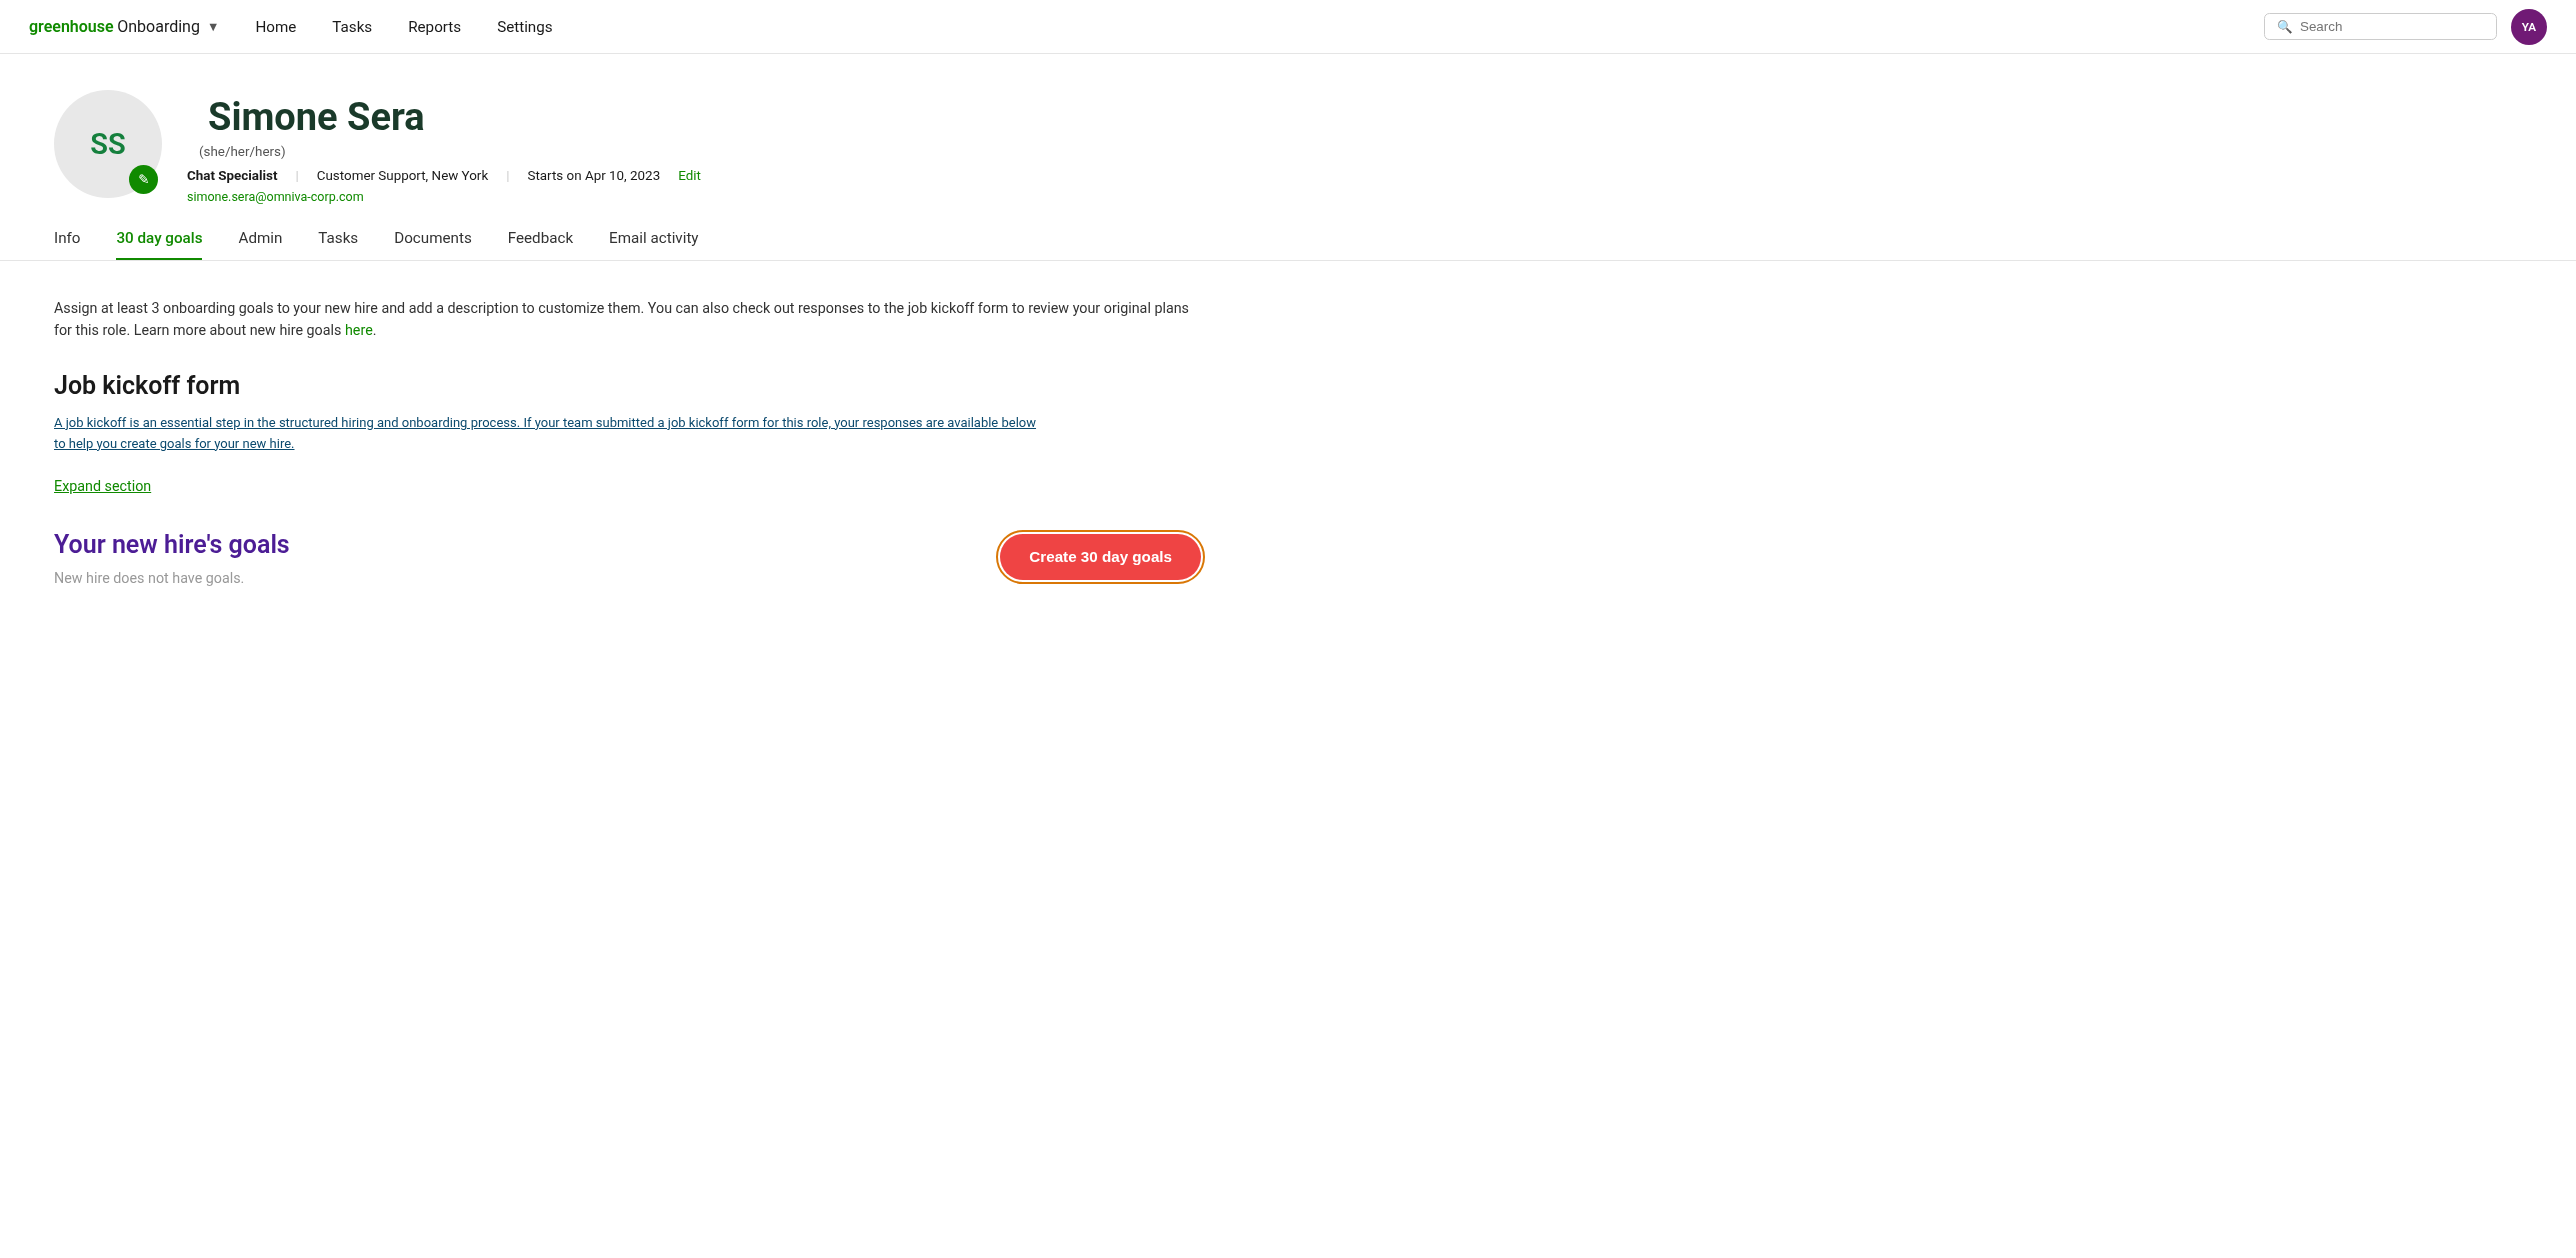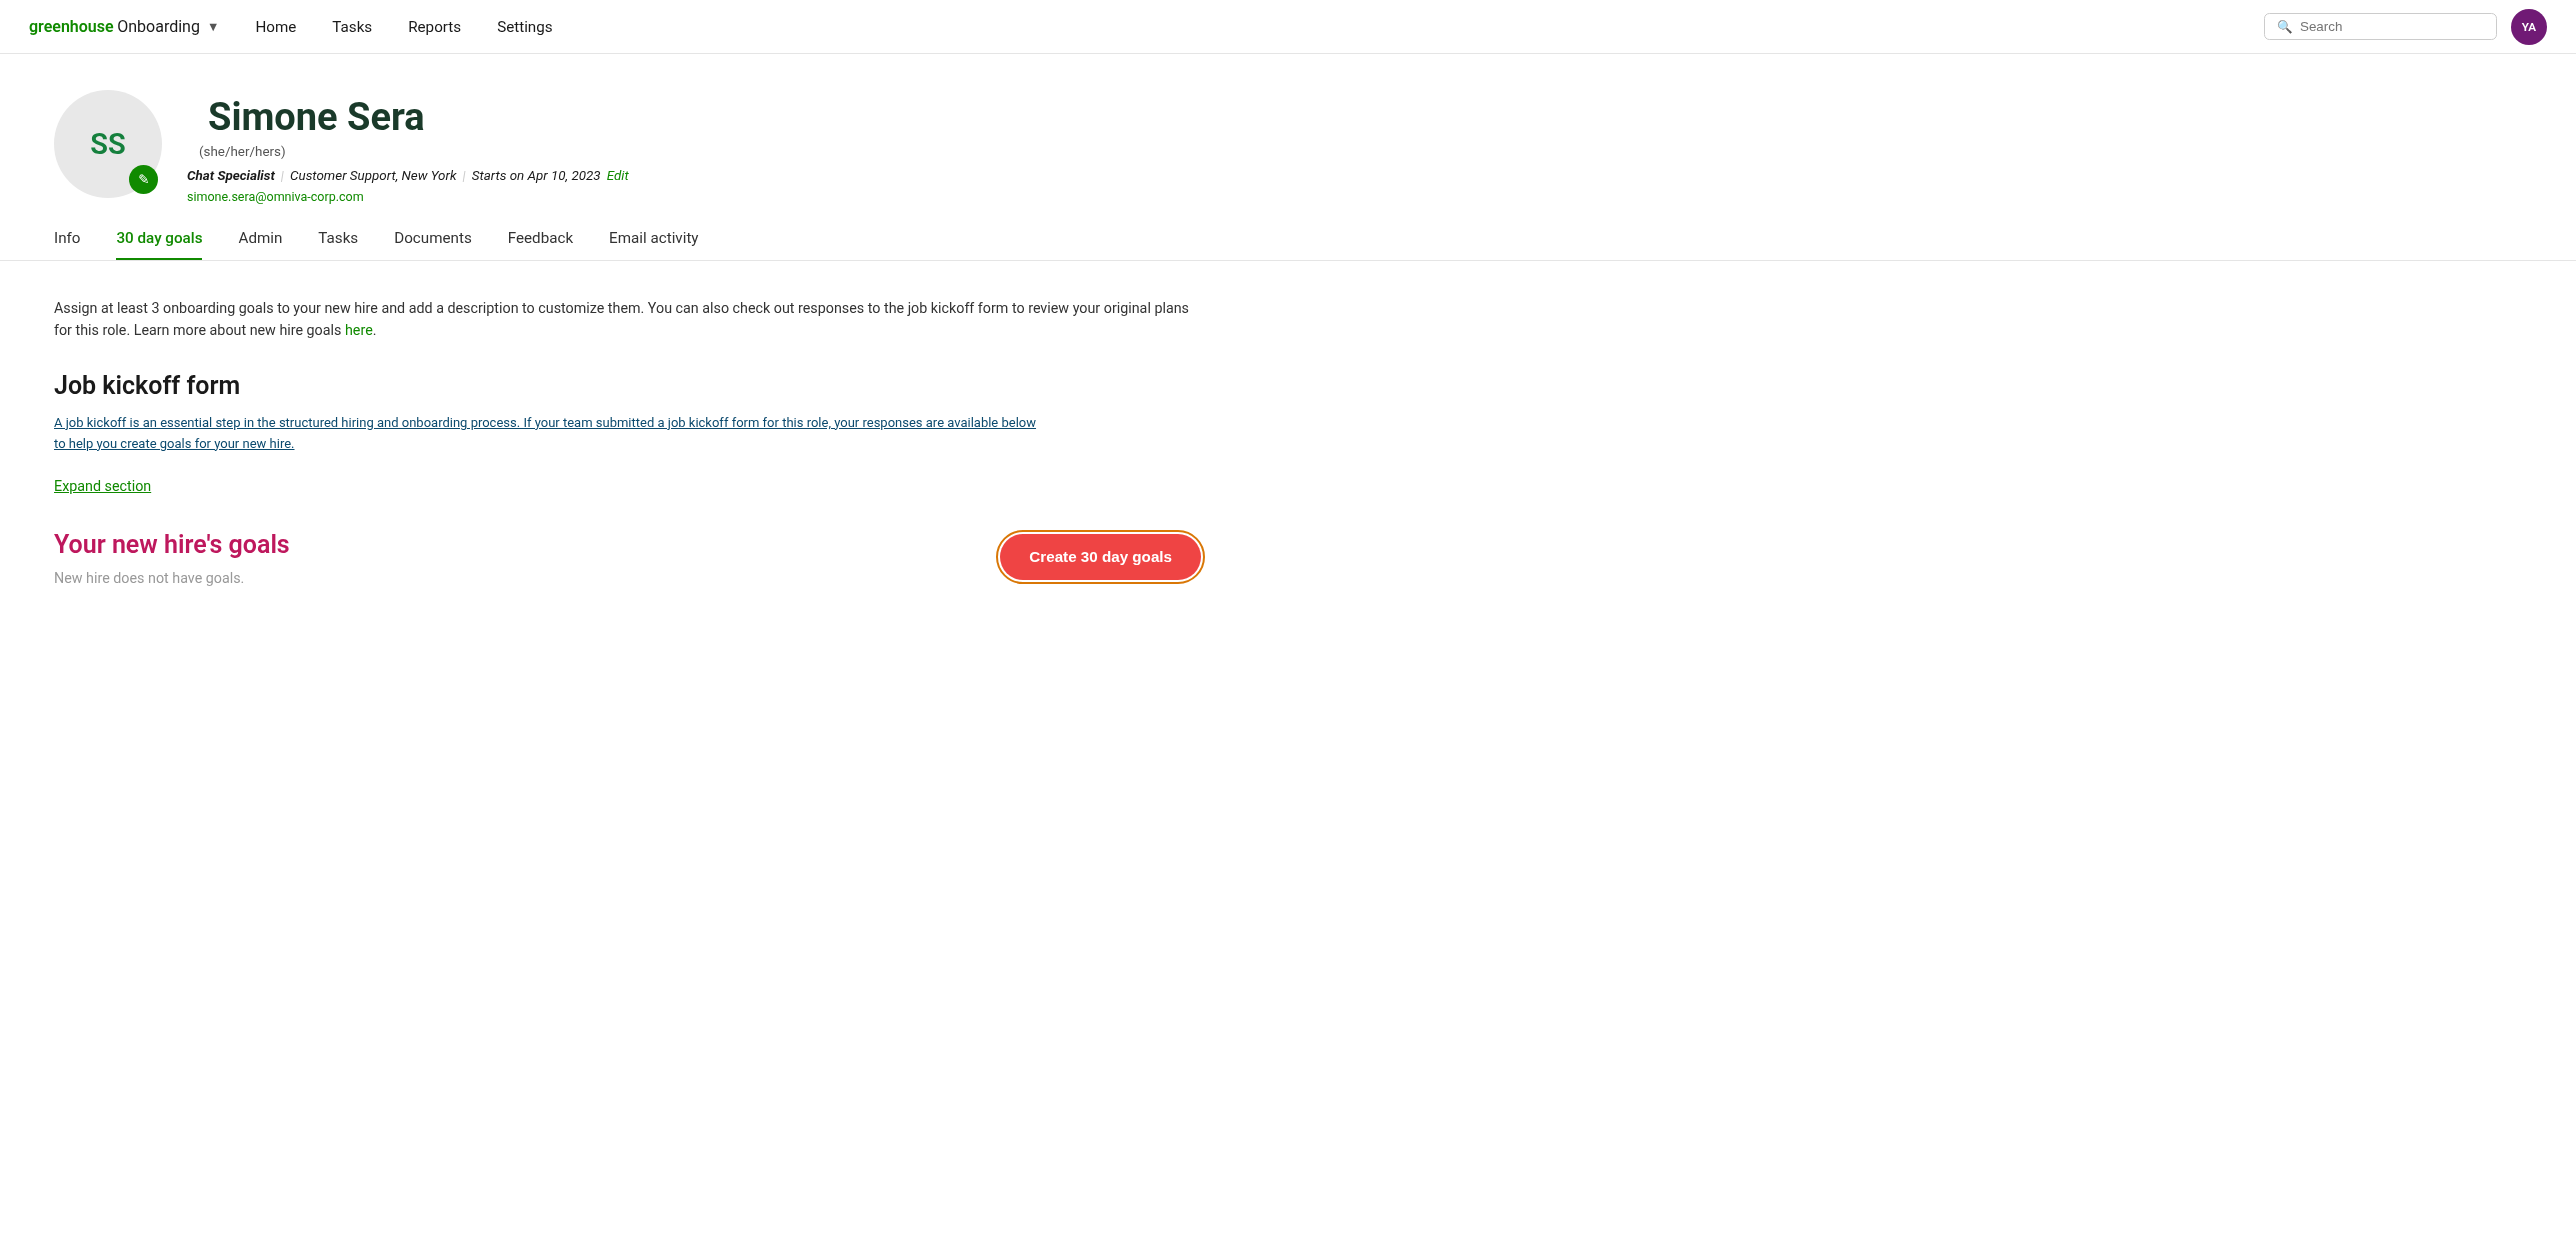"Chat Specialist" .profile-meta { font-style: italic -> none; gap: 6px -> 18px }
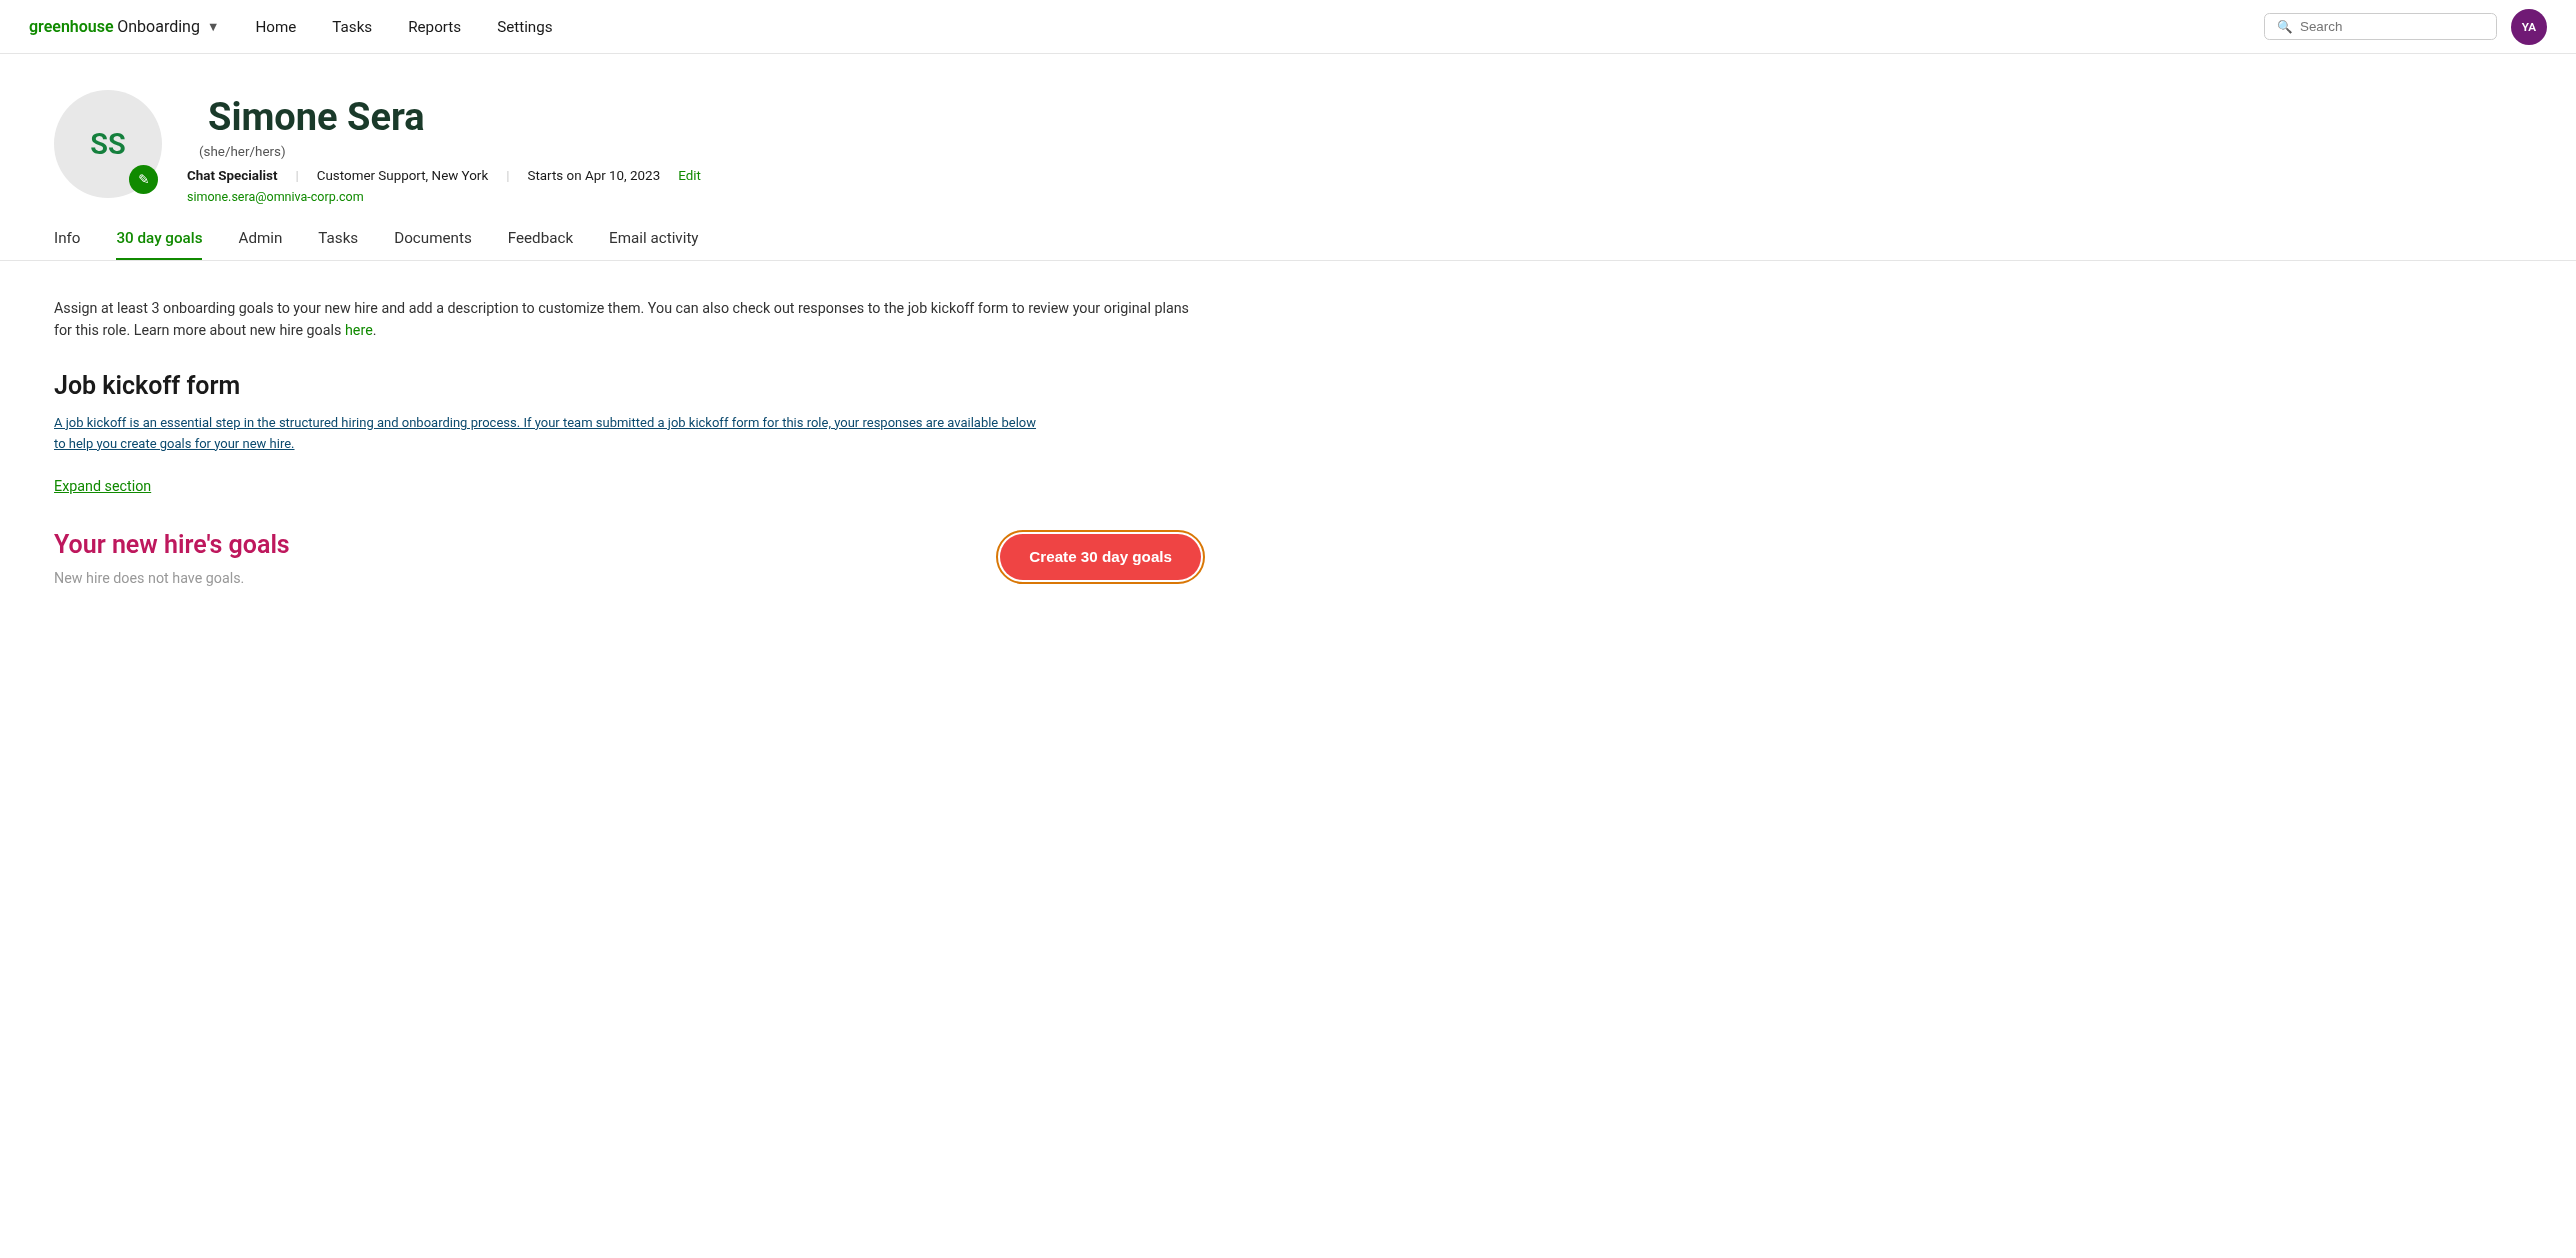"Your new hire's goals" .goals-title { color: #be185d -> #4c1d95 }
